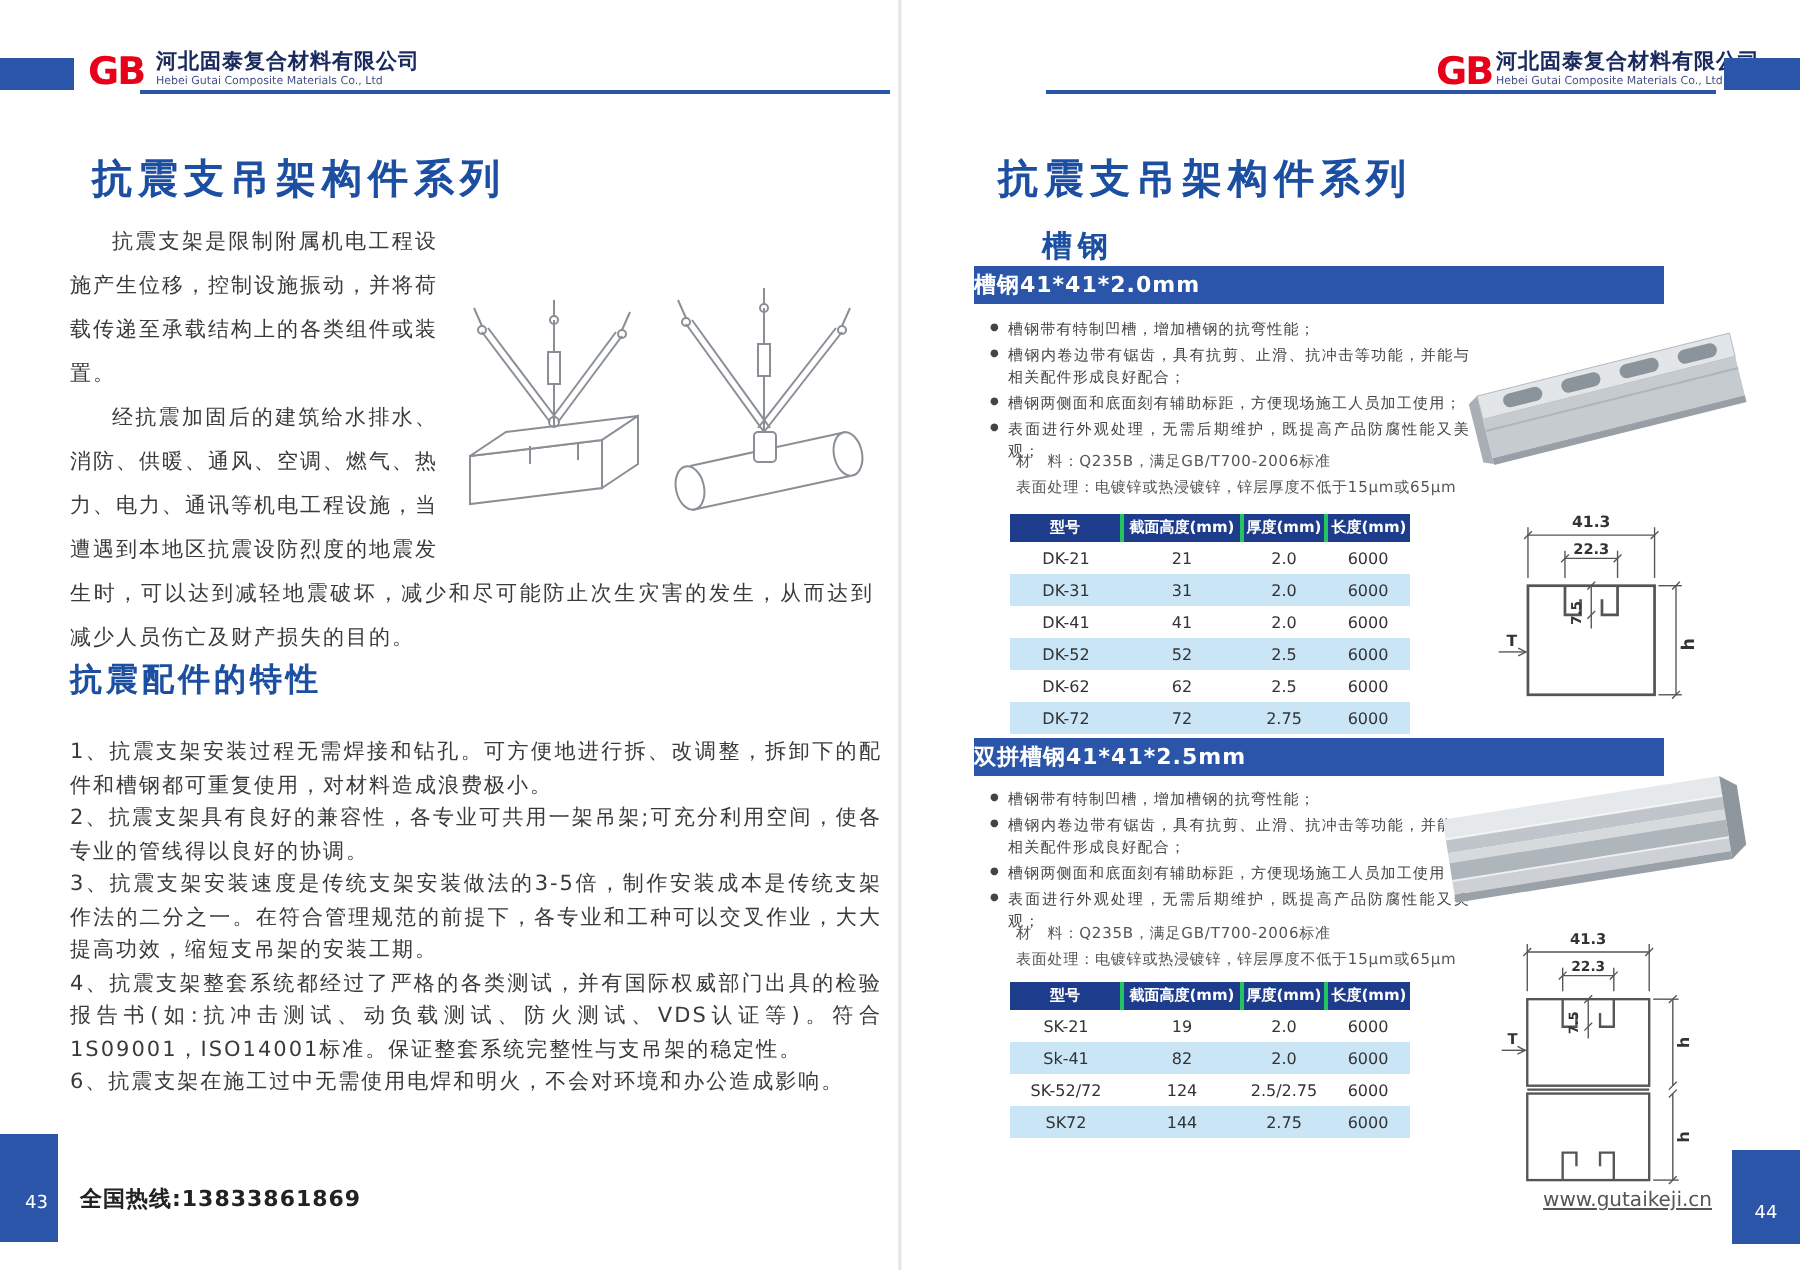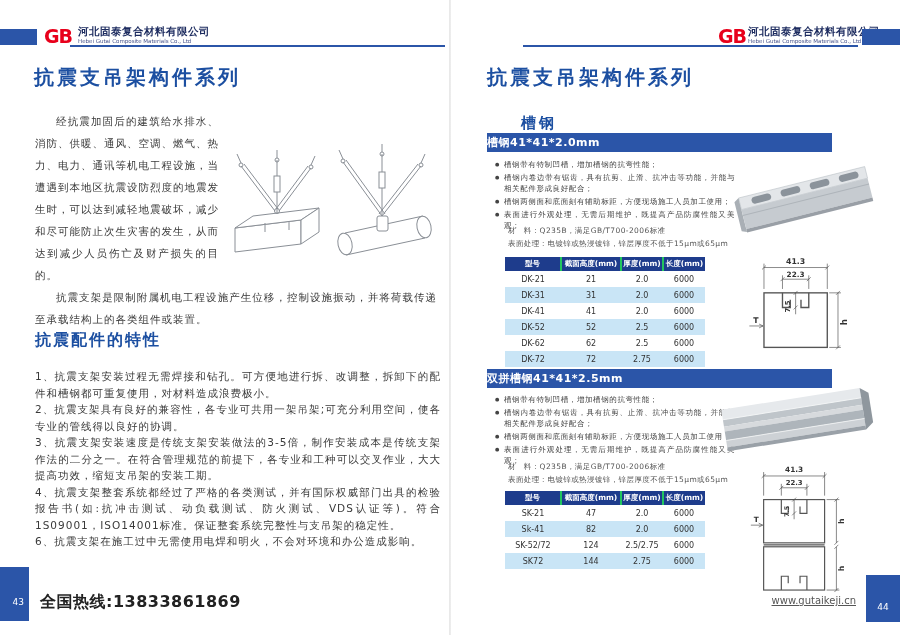"抗震支吊架构件系列" .title { margin: 0 -> 12px }
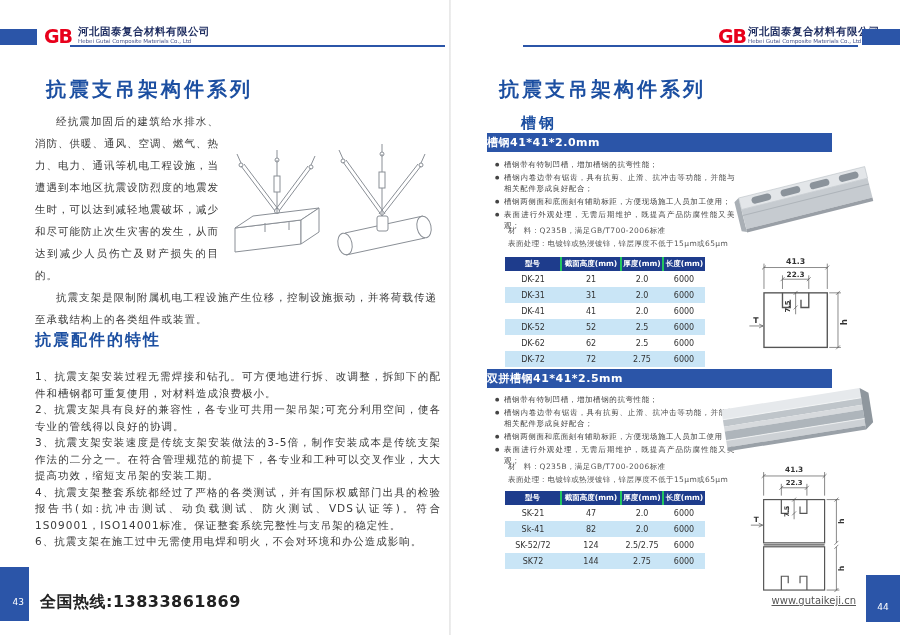"经抗震加固后的建筑给水排水、消防、供暖、通风、空调、燃气、热力、电力、通讯等机电" p { order: before "抗震支架是限制附属机电工程设施产生位移，控制设施振动，并将荷载传递至承载结构上的" -> after "抗震支架是限制附属机电工程设施产生位移，控制设施振动，并将荷载传递至承载结构上的" }
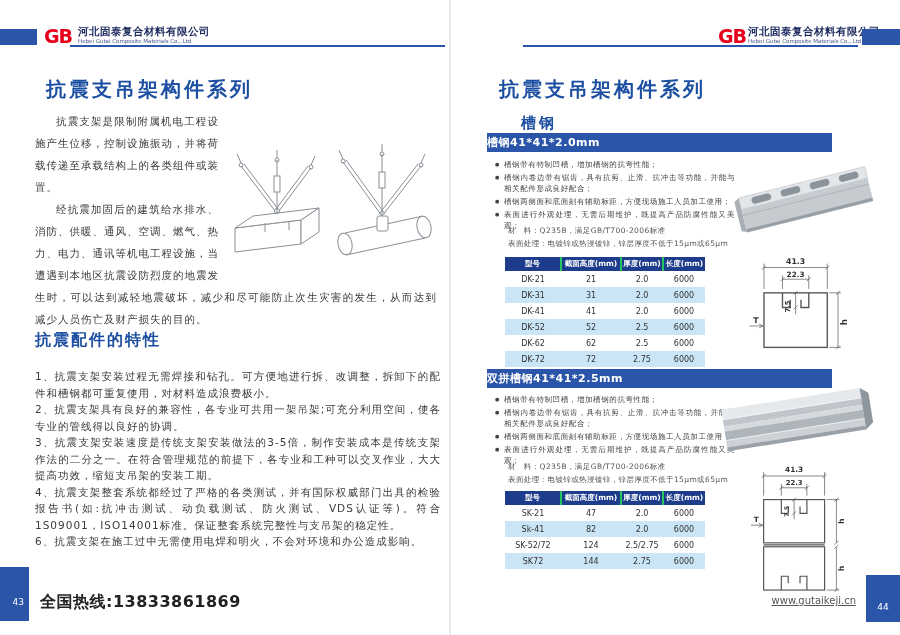"47" td { text: 47 -> 19 }
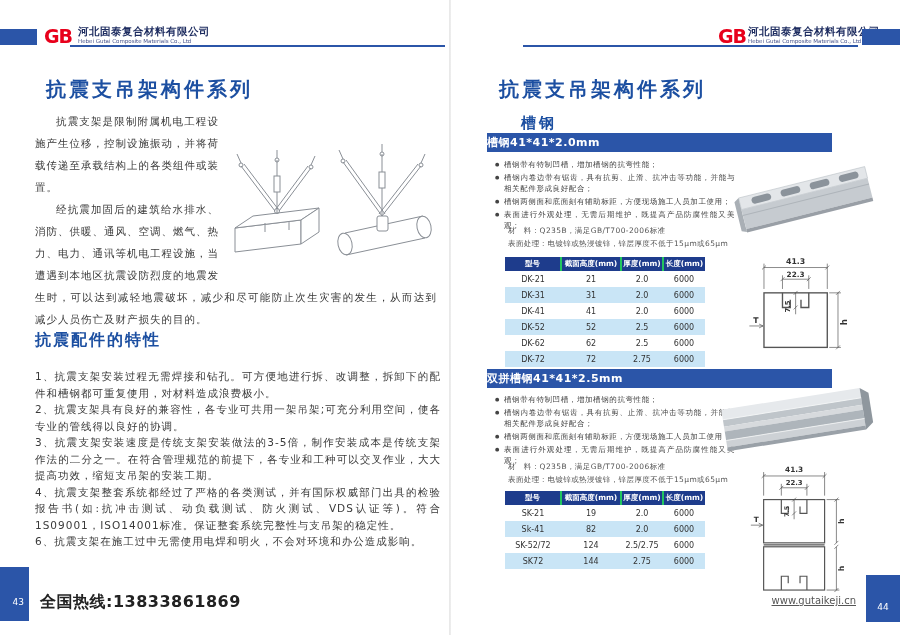"全国热线:13833861869" .hotline { font-size: 16px -> 11px }
